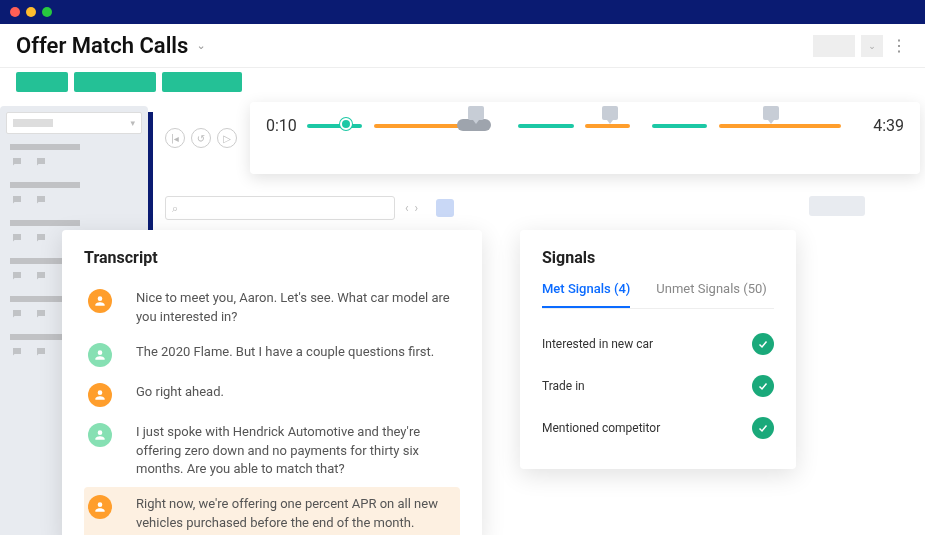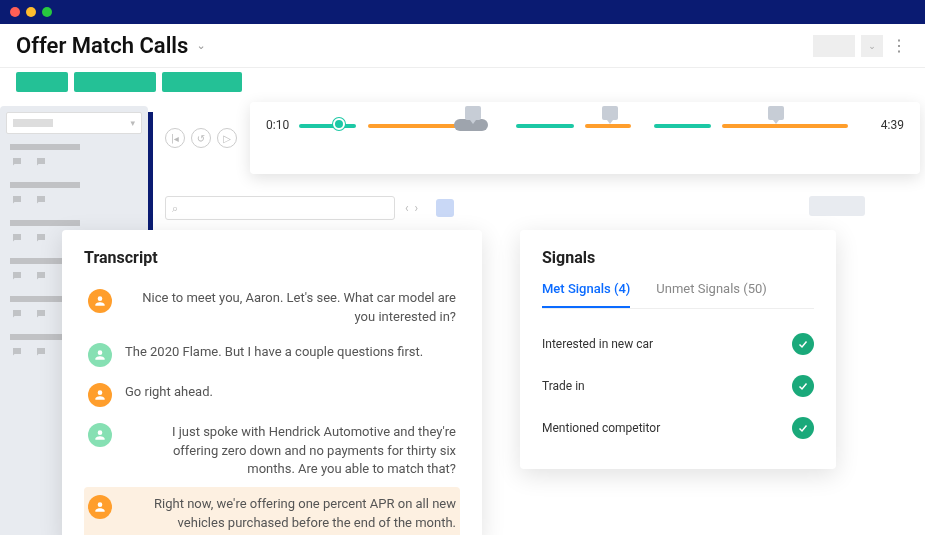"0:10" .time-label { font-size: 12px -> 16px }
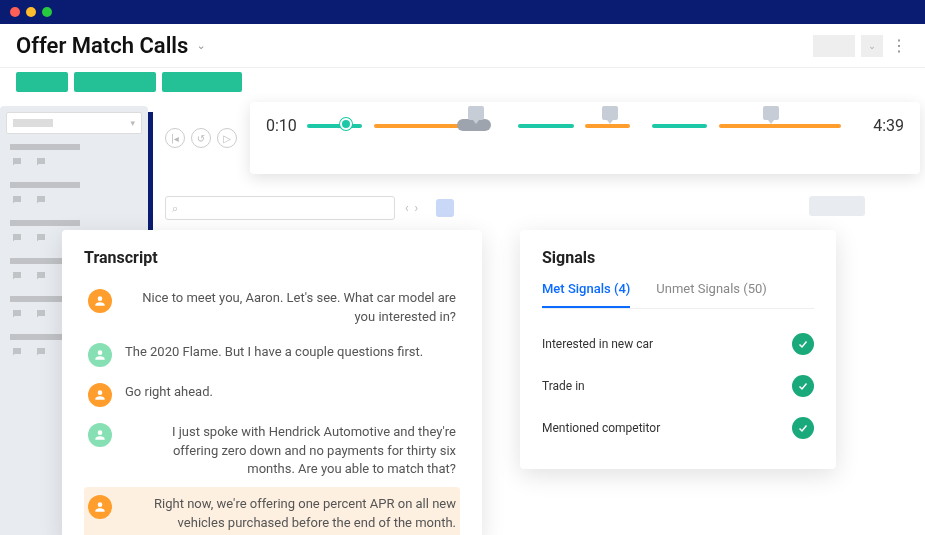"Signals" .signals-card { width: 316px -> 276px }
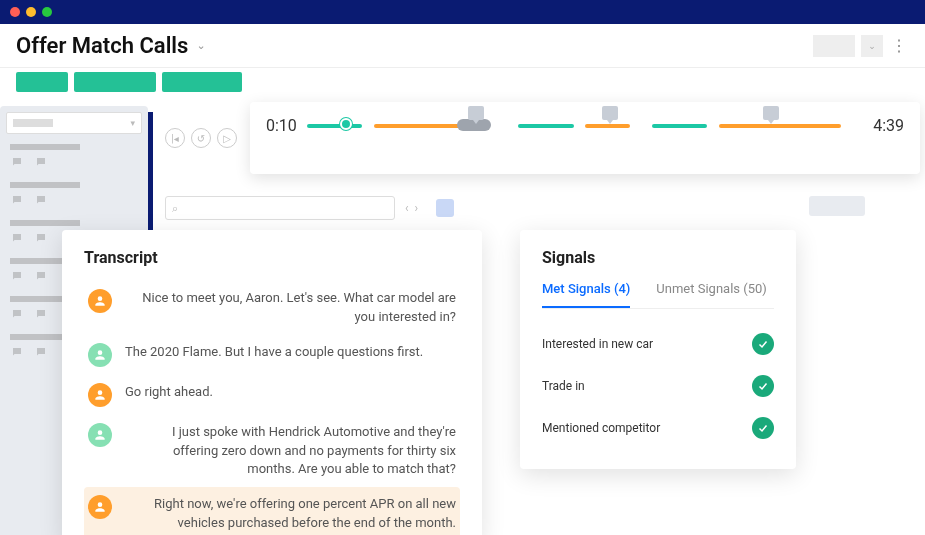"Nice to meet you, Aaron." .t-row { gap: 13px -> 24px; text-align: right -> none }
